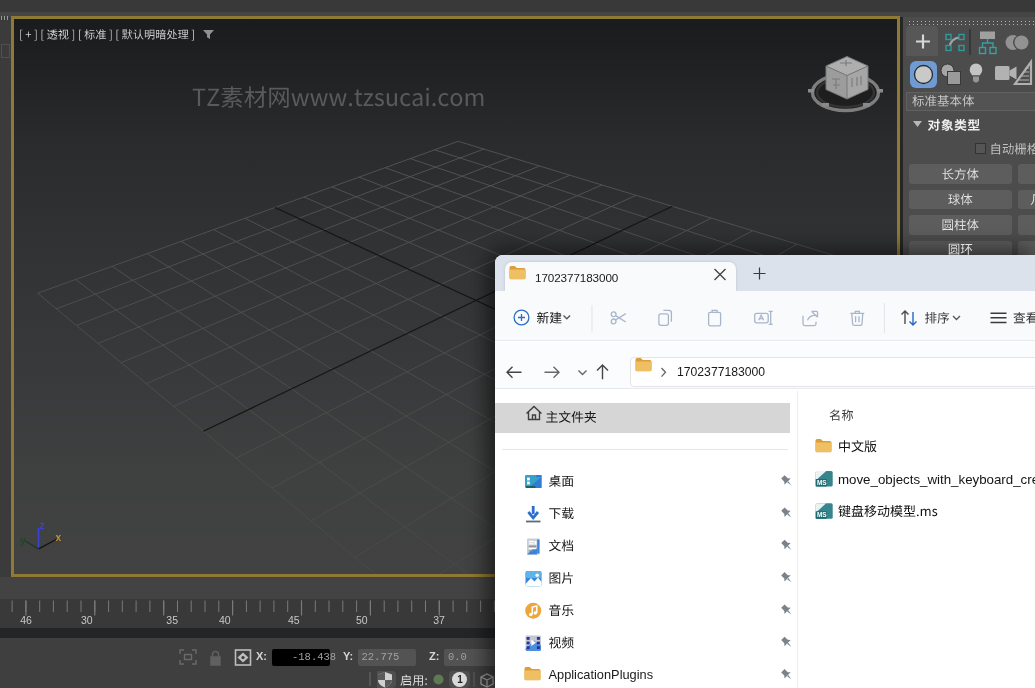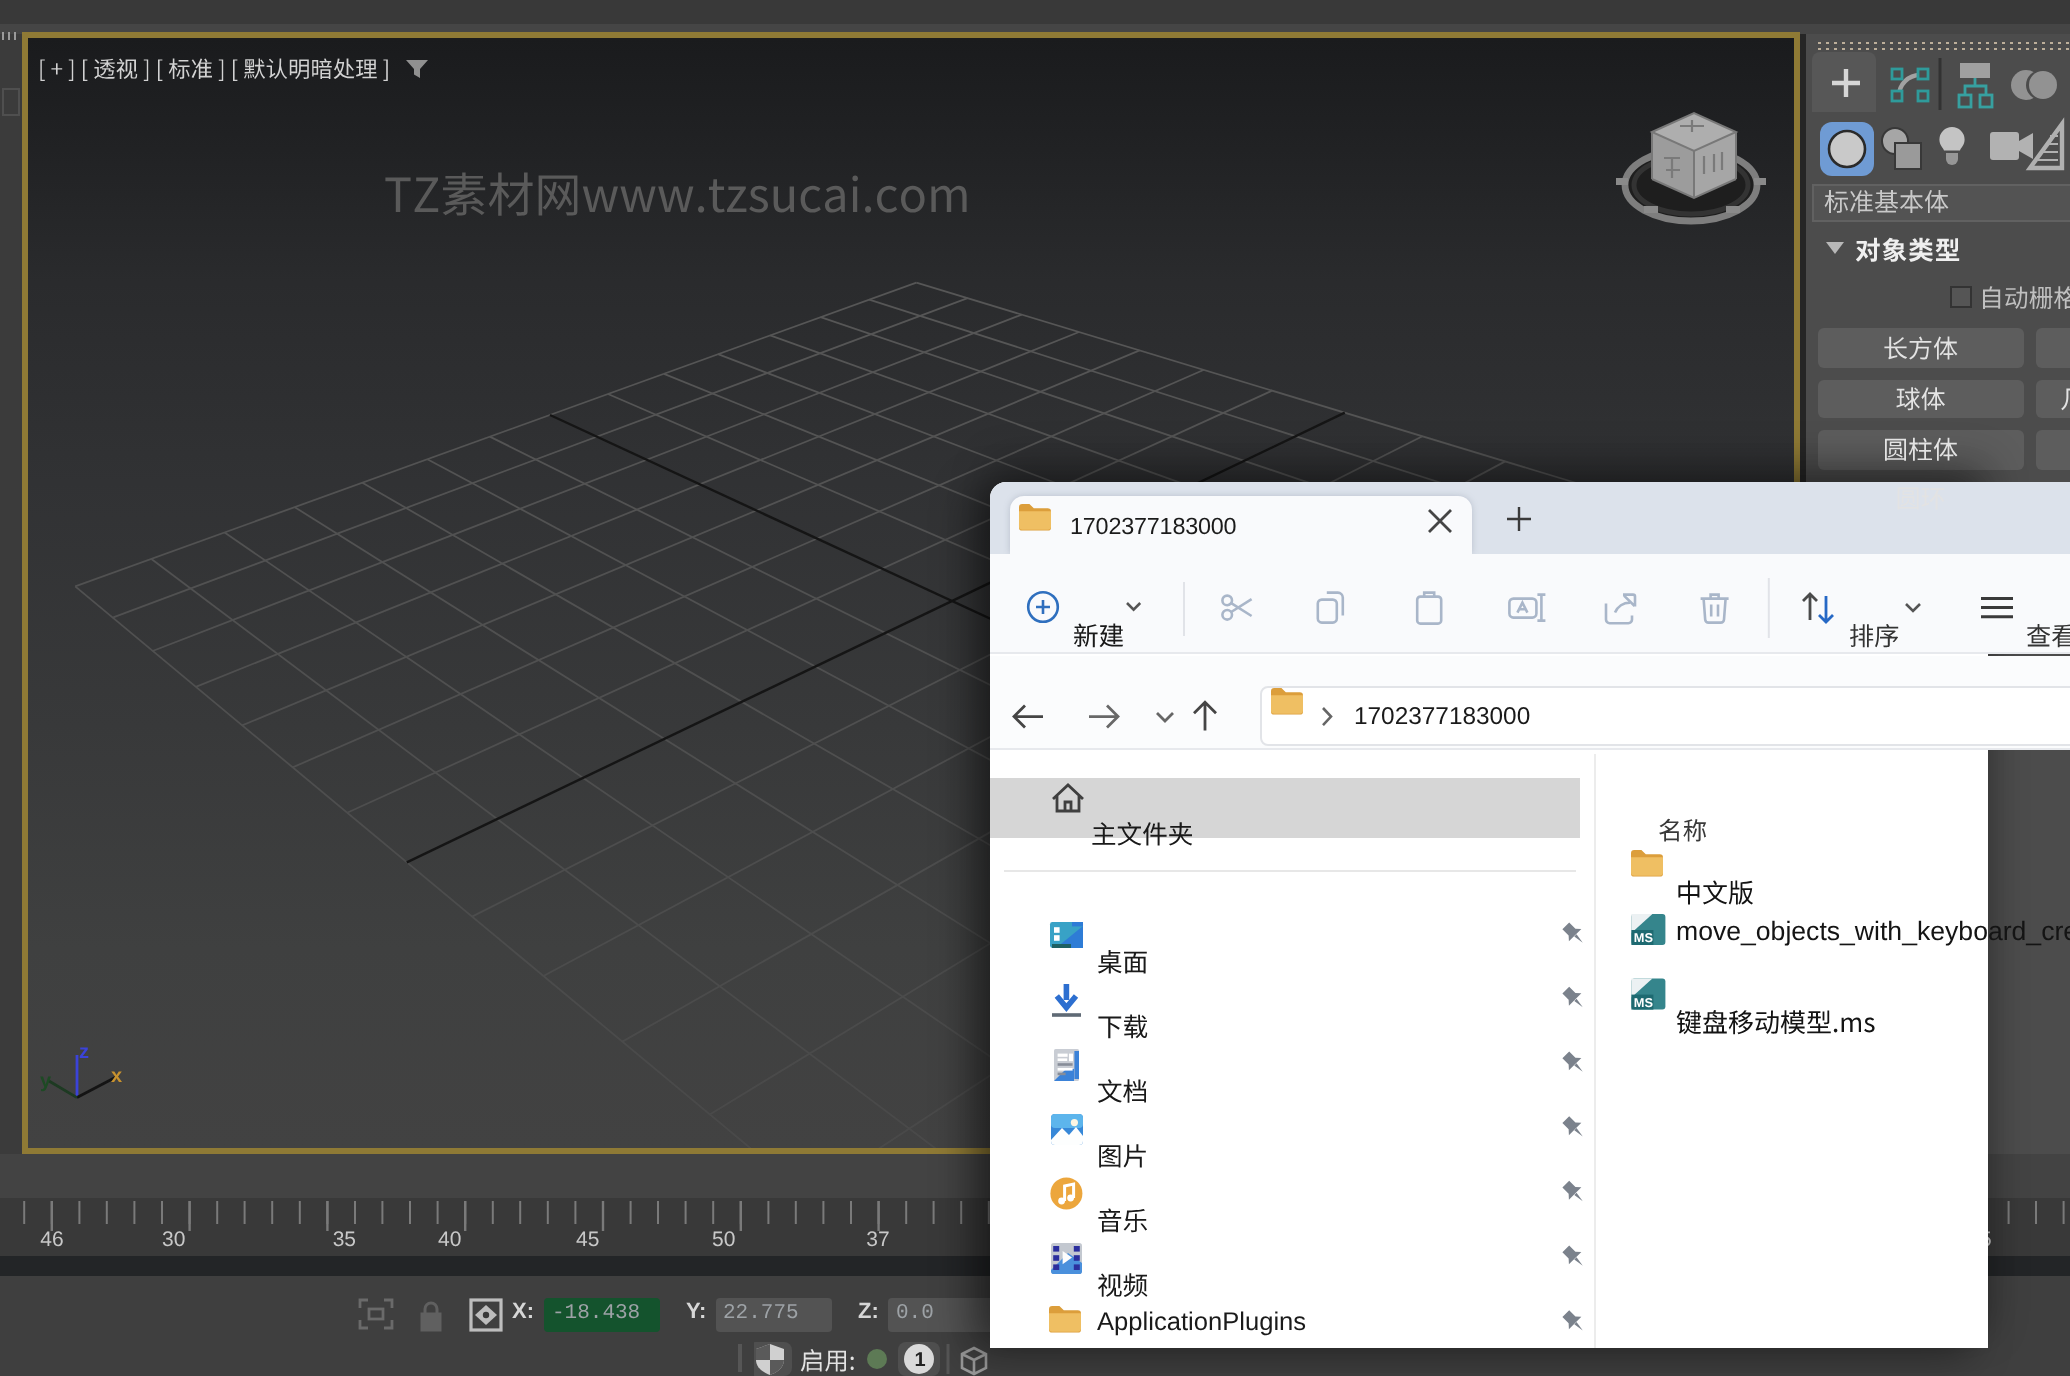"1702377183000" div.abs { top: 241px -> 255px; width: 499px -> 540px }
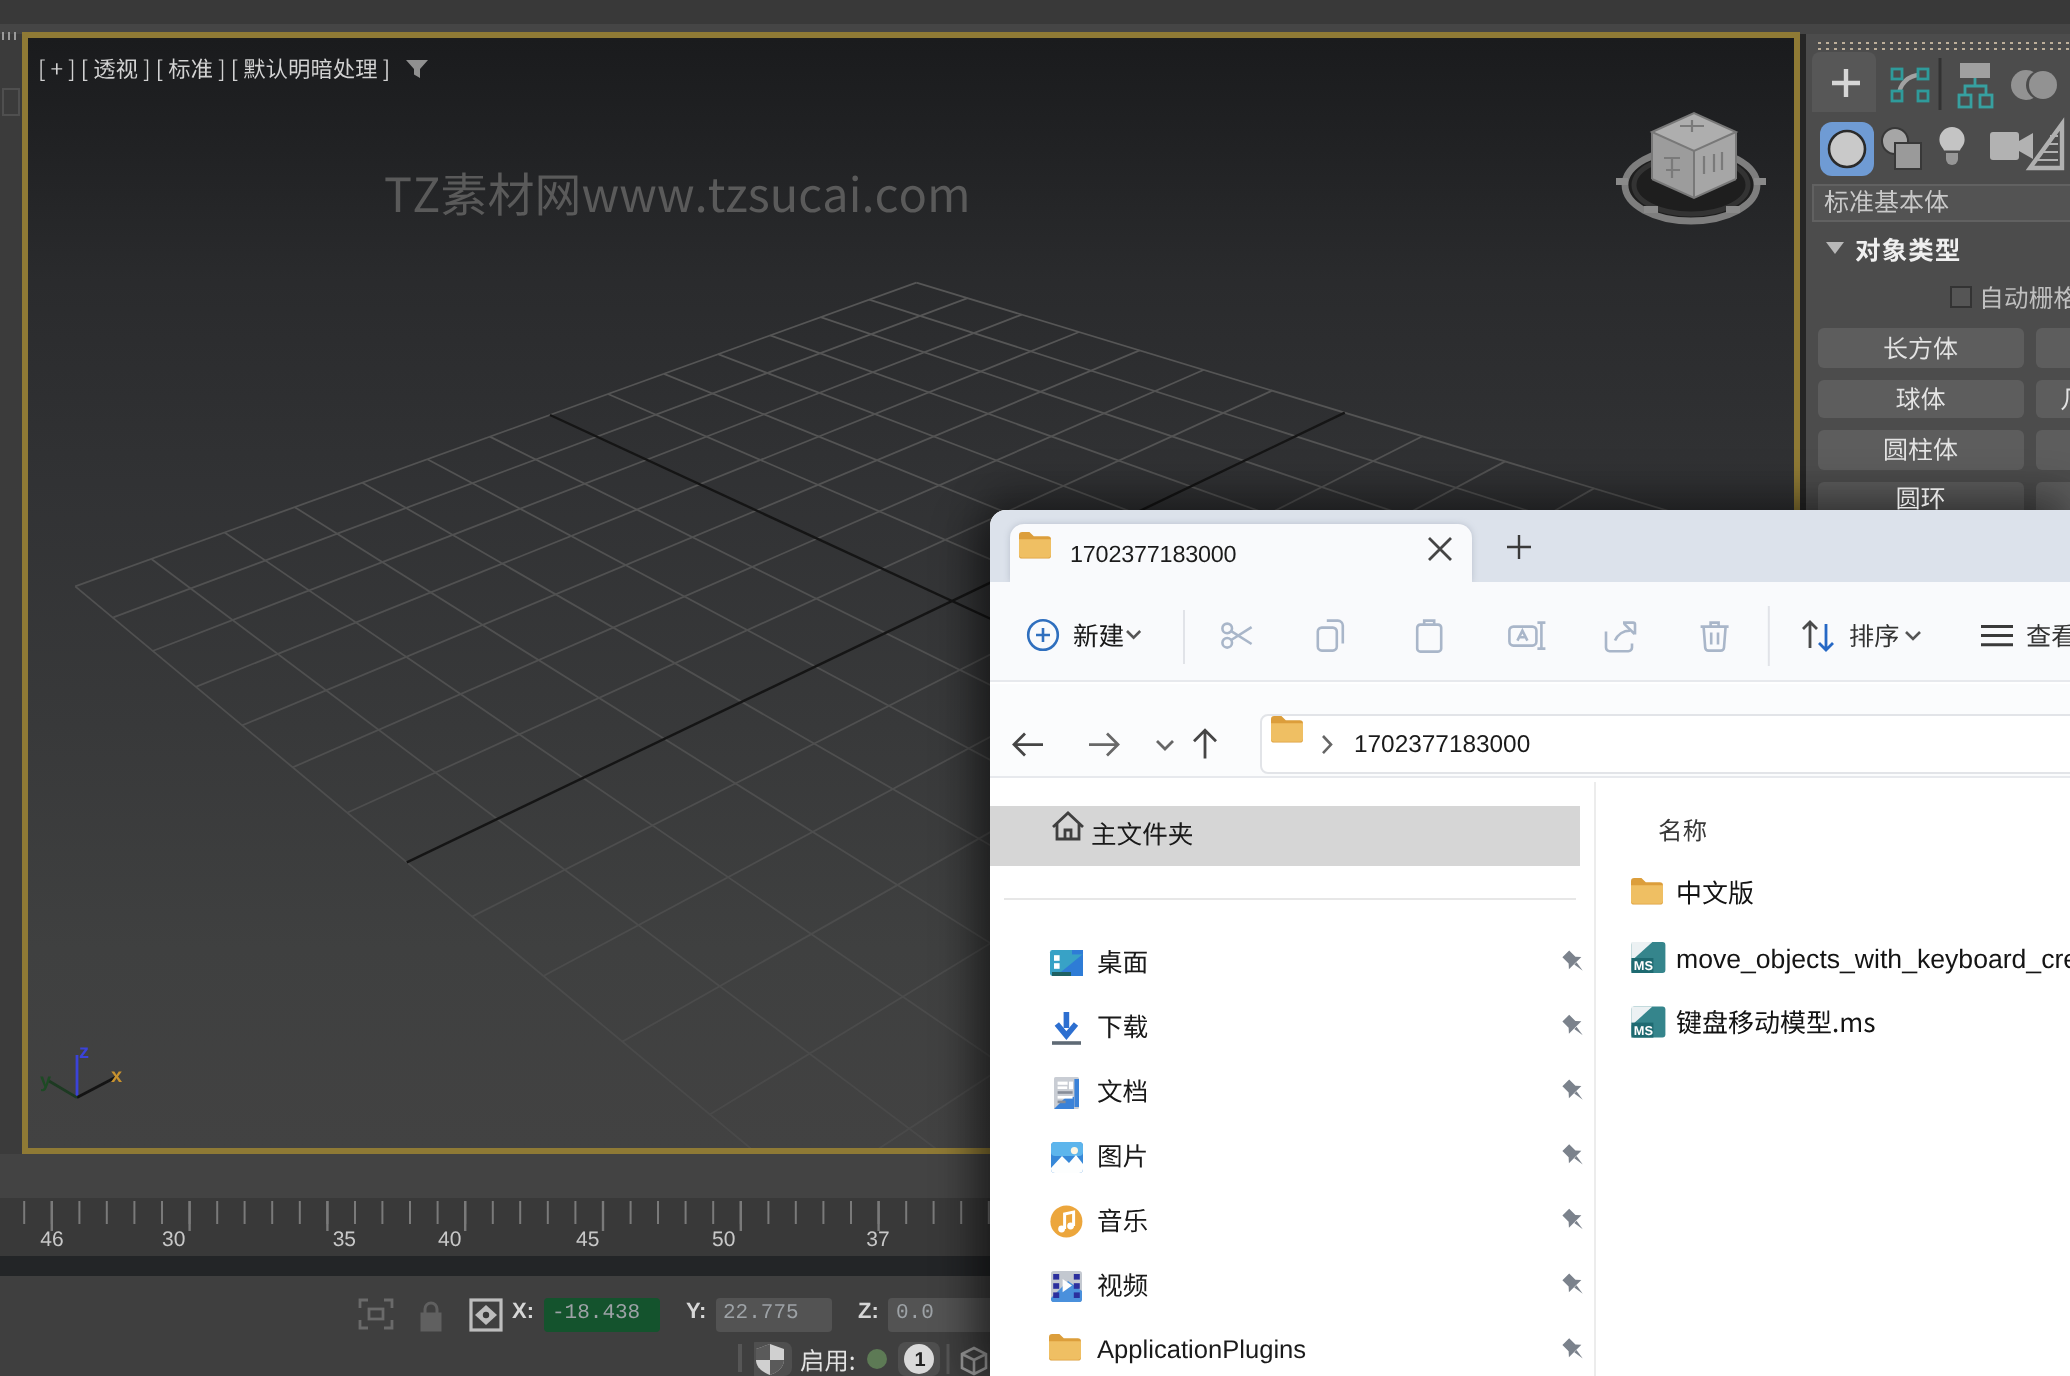"-18.438" div.abs { background: #14532d -> #000000; padding-left: 4px -> 20px }
